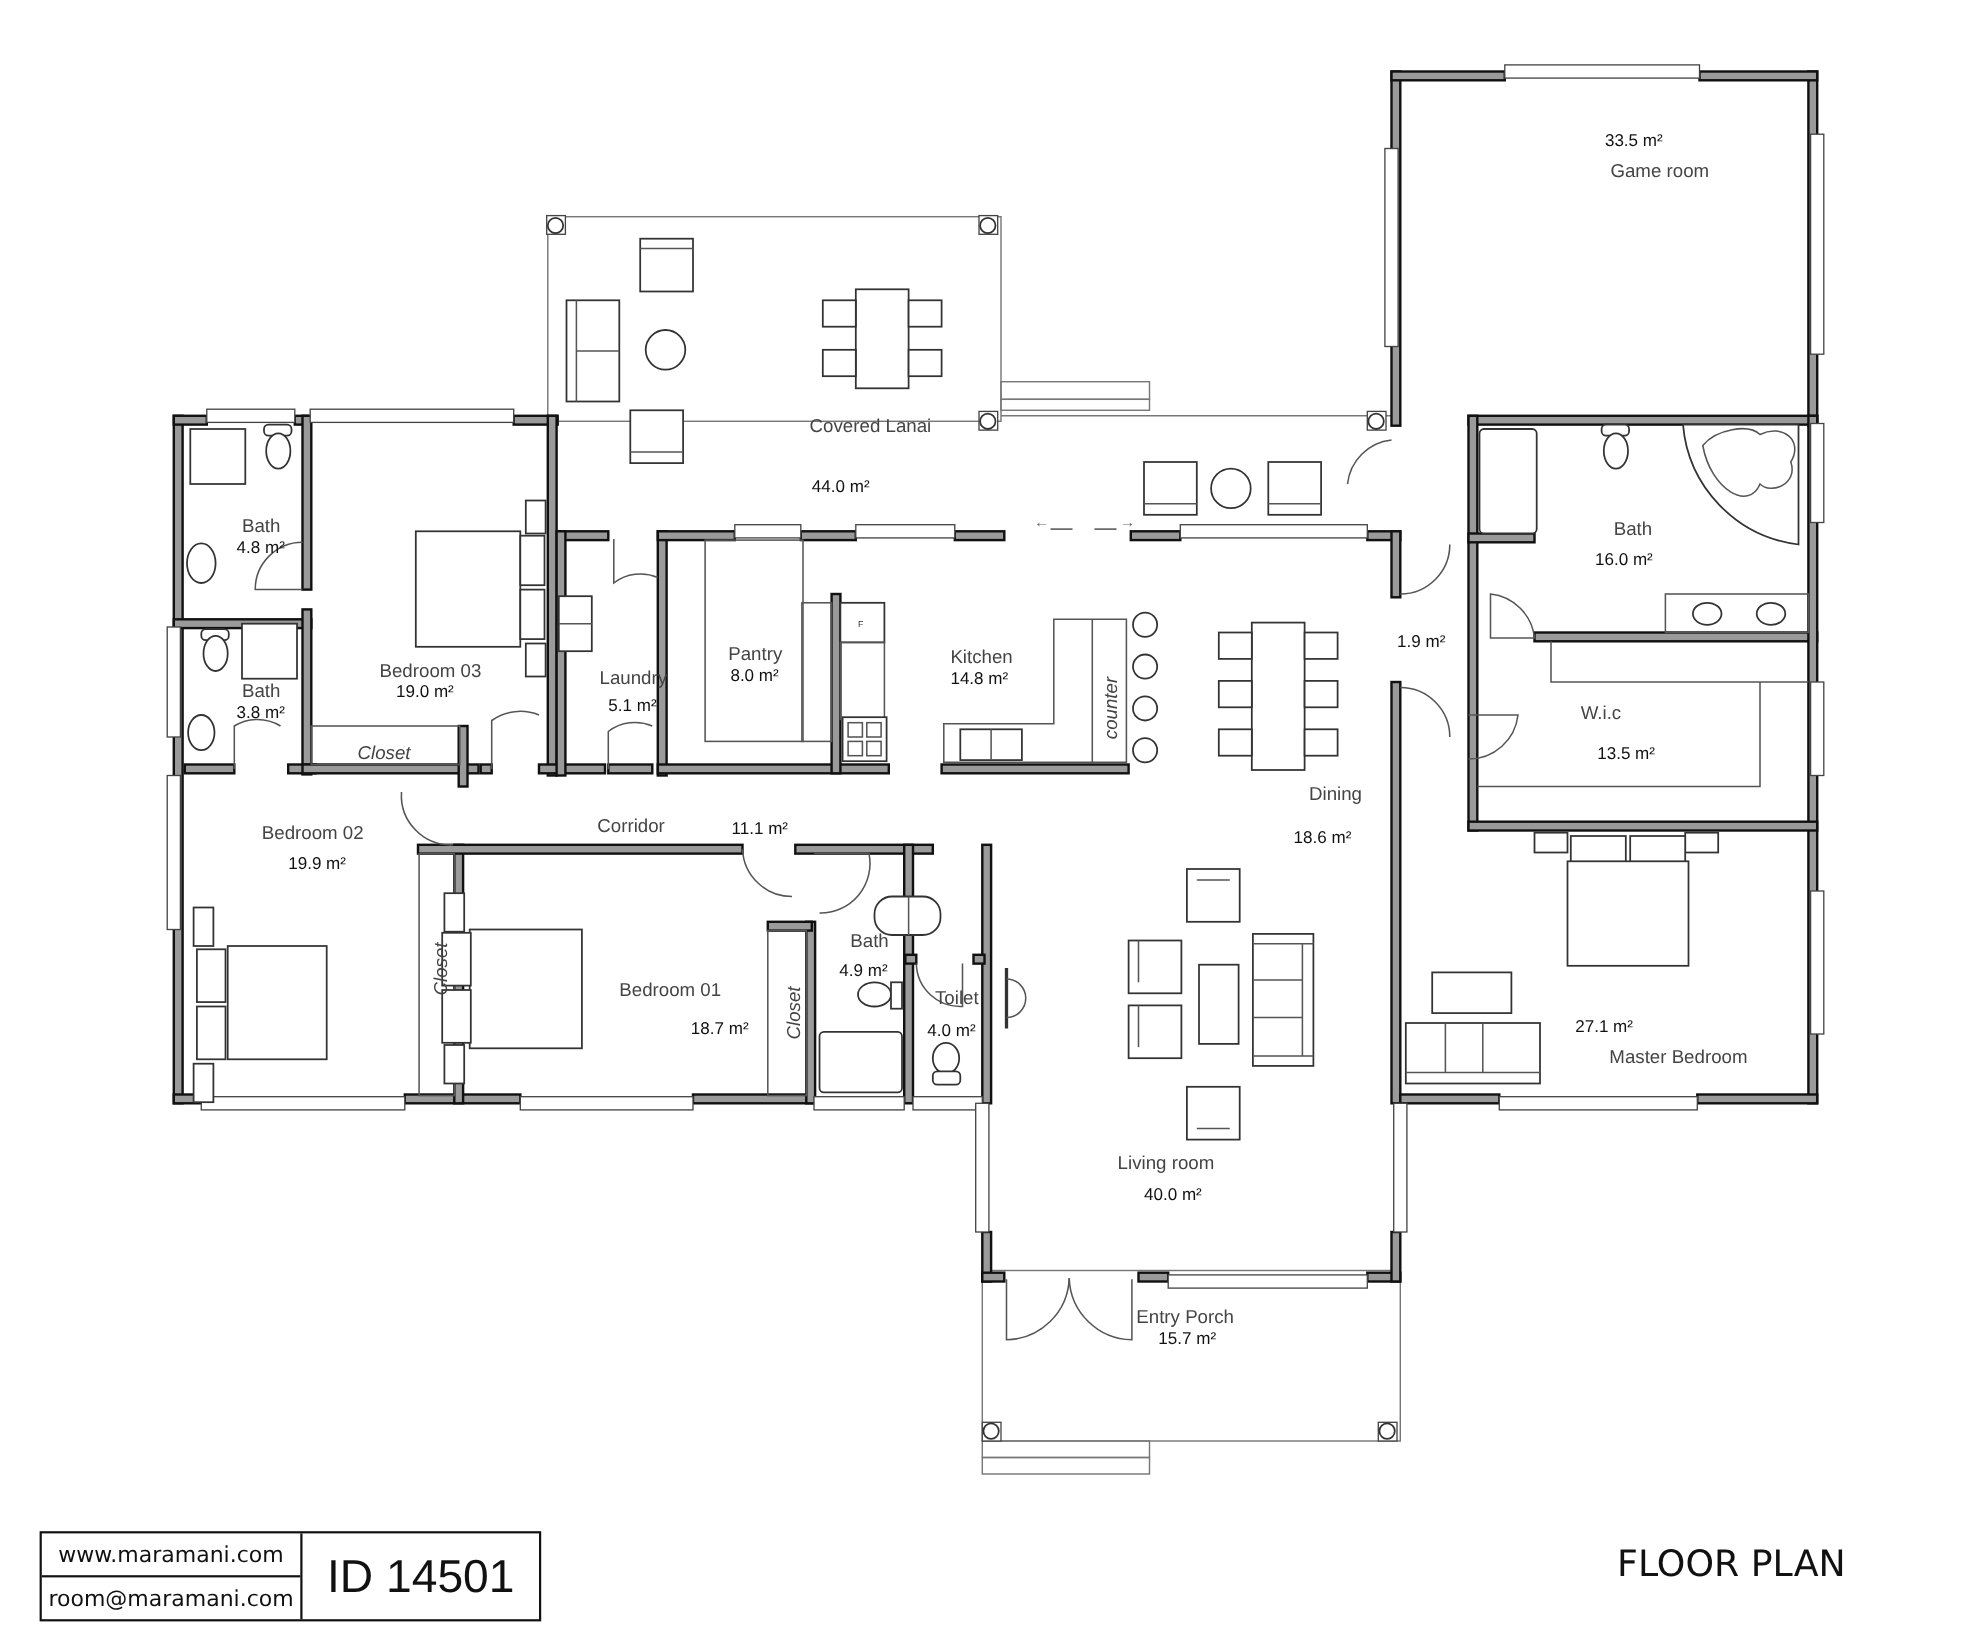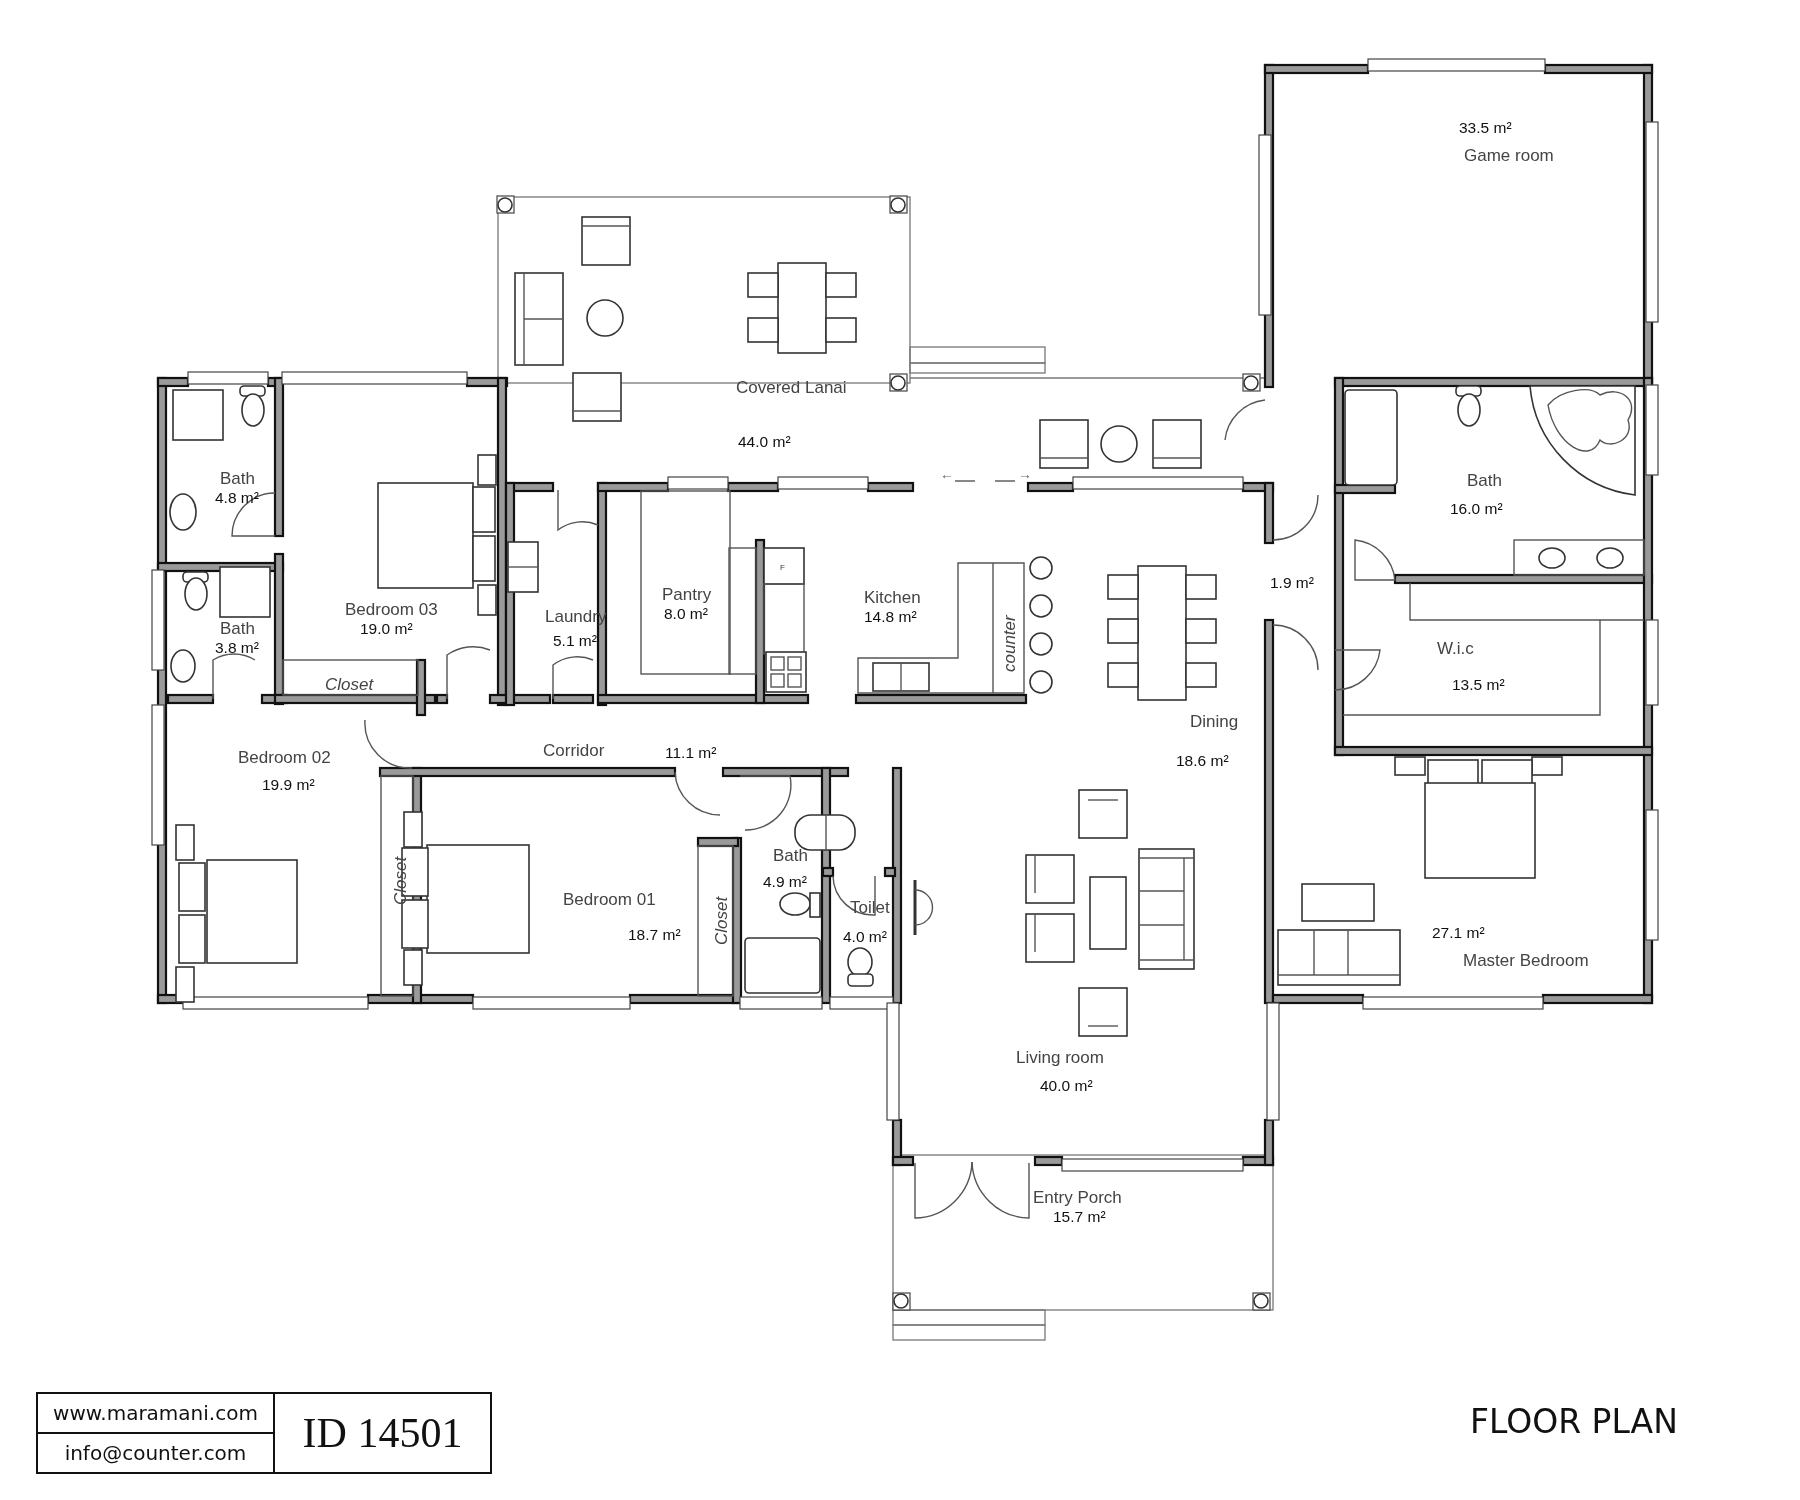"info@counter.com" div { text: info@counter.com -> room@maramani.com }
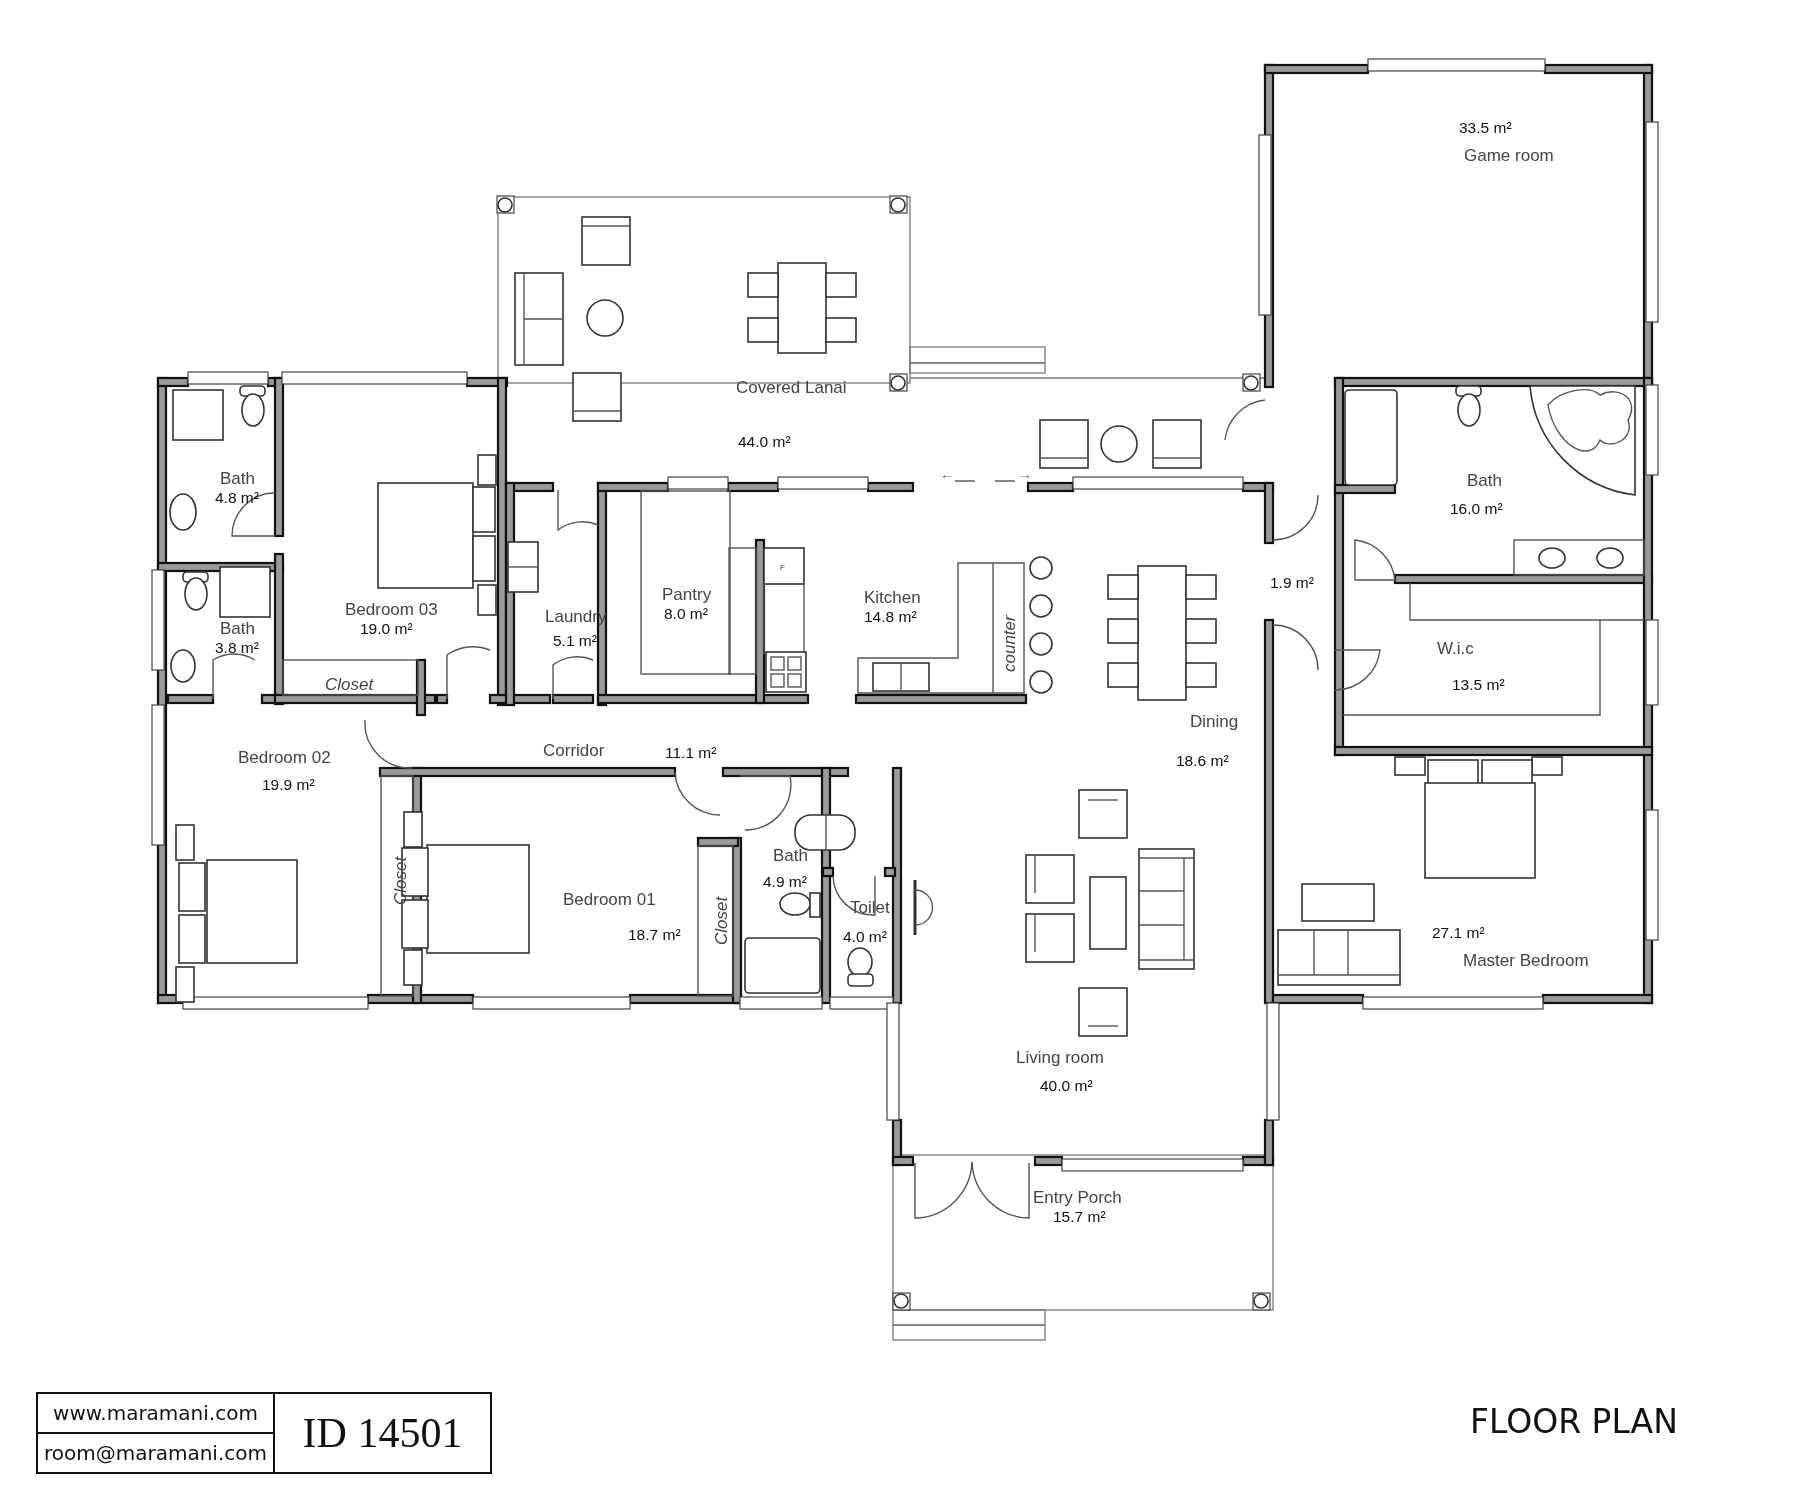"ID 14501" .tb-right { font-family: Liberation Serif, serif -> Liberation Sans, sans-serif }
